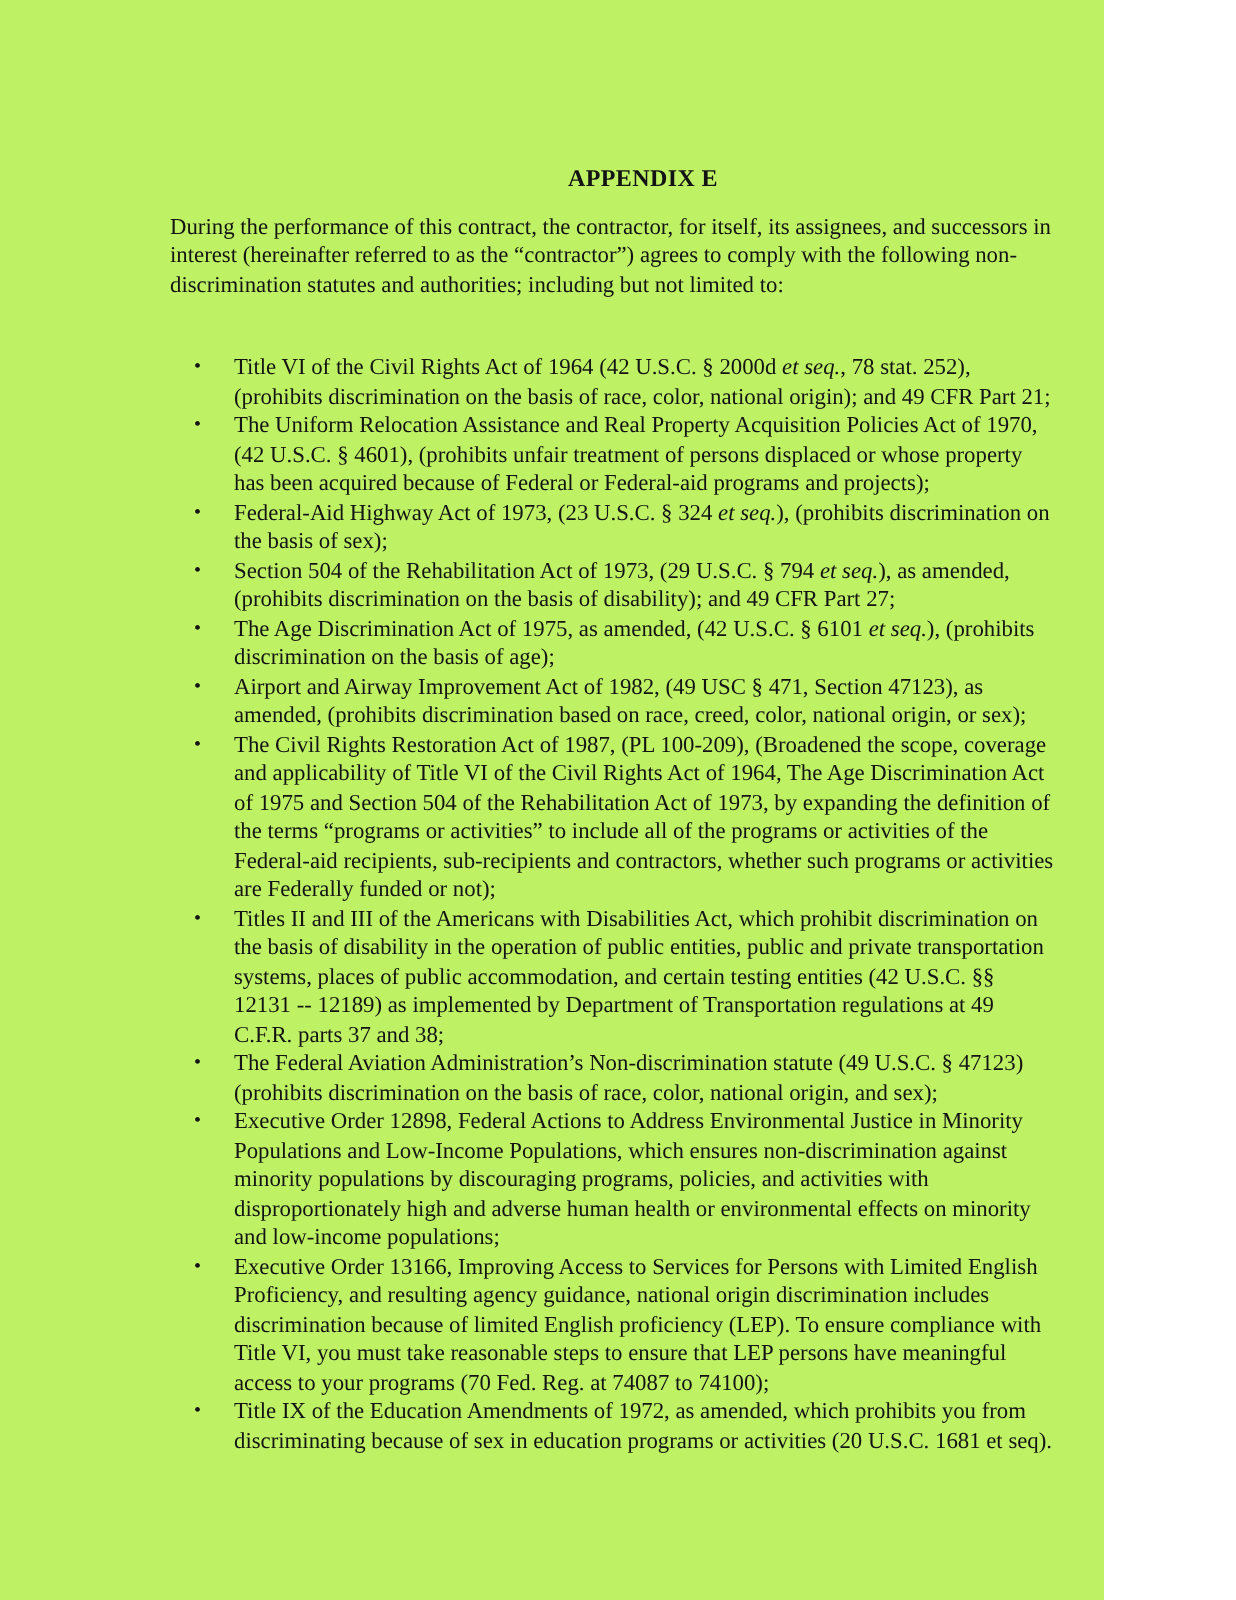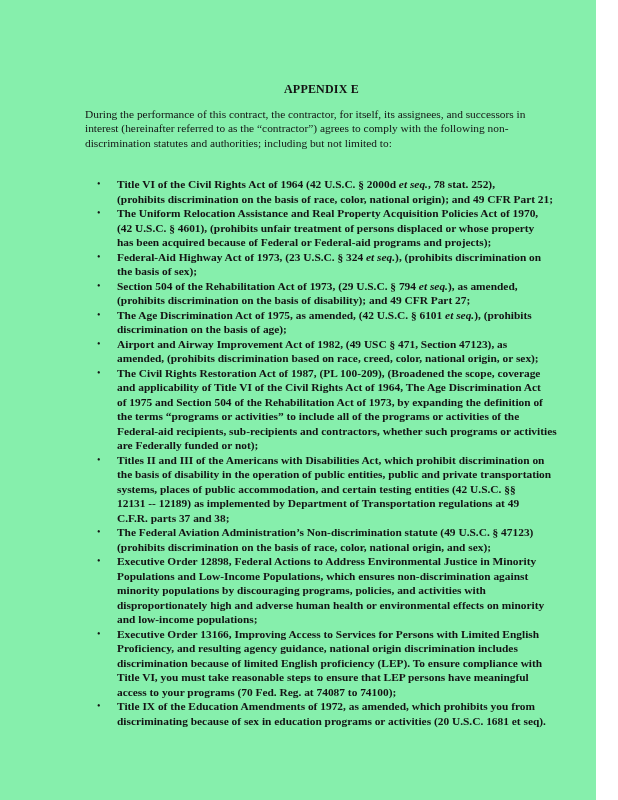"APPENDIX E" .page { background: #86efac -> #bef264; width: 596px -> 552px }
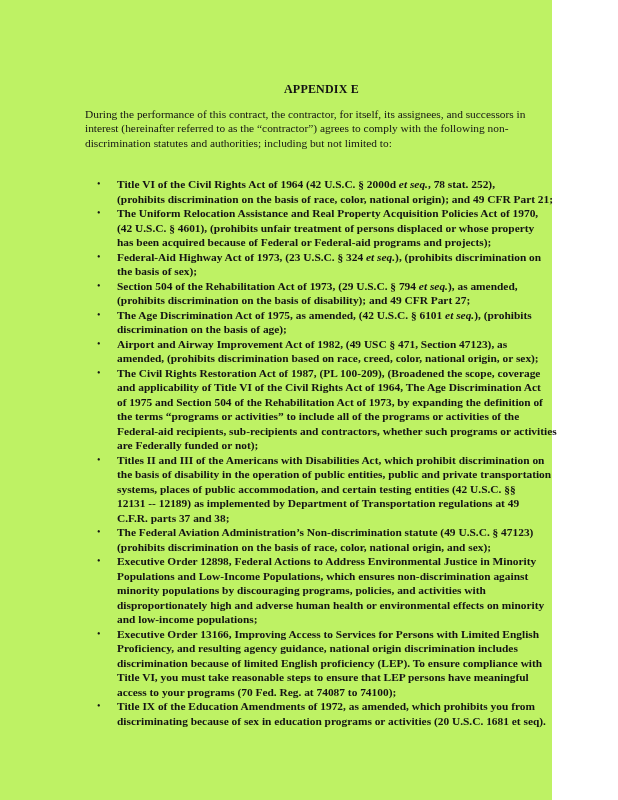"Title VI of the Civil" .li-text { font-weight: bold -> none }
